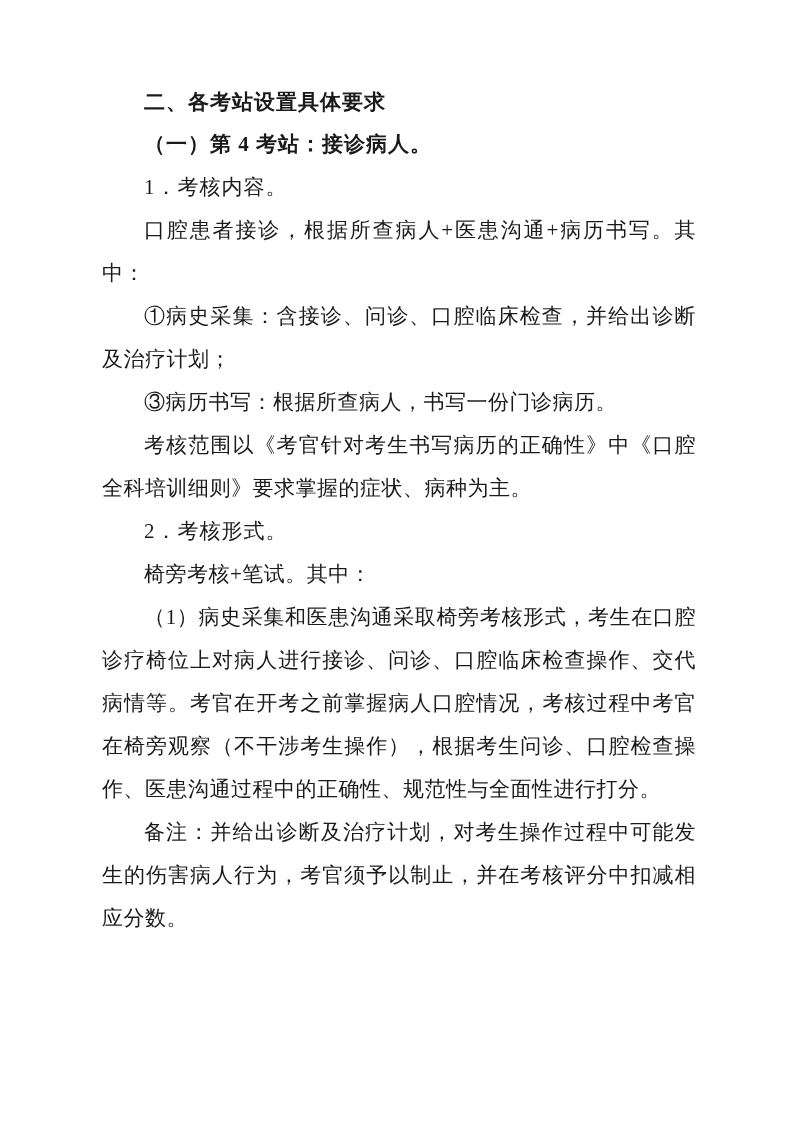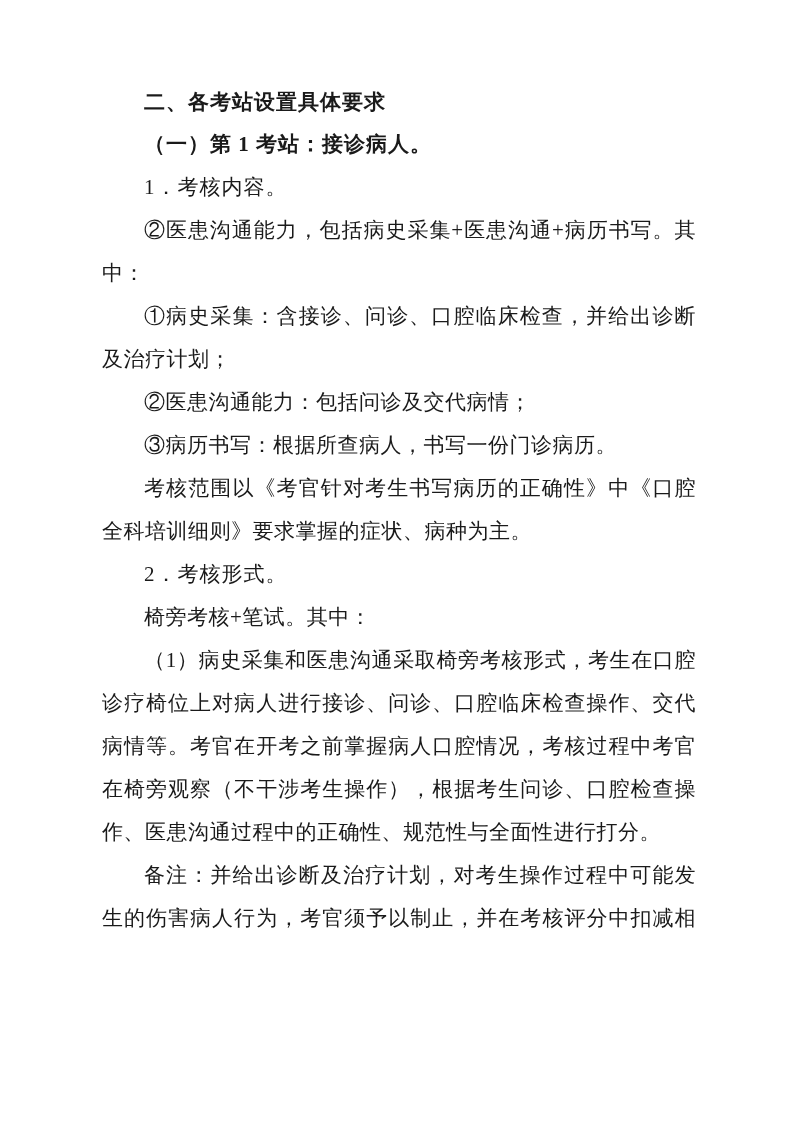"（一）第 1 考站：接诊病人。" p.para { text: 1 -> 4 }
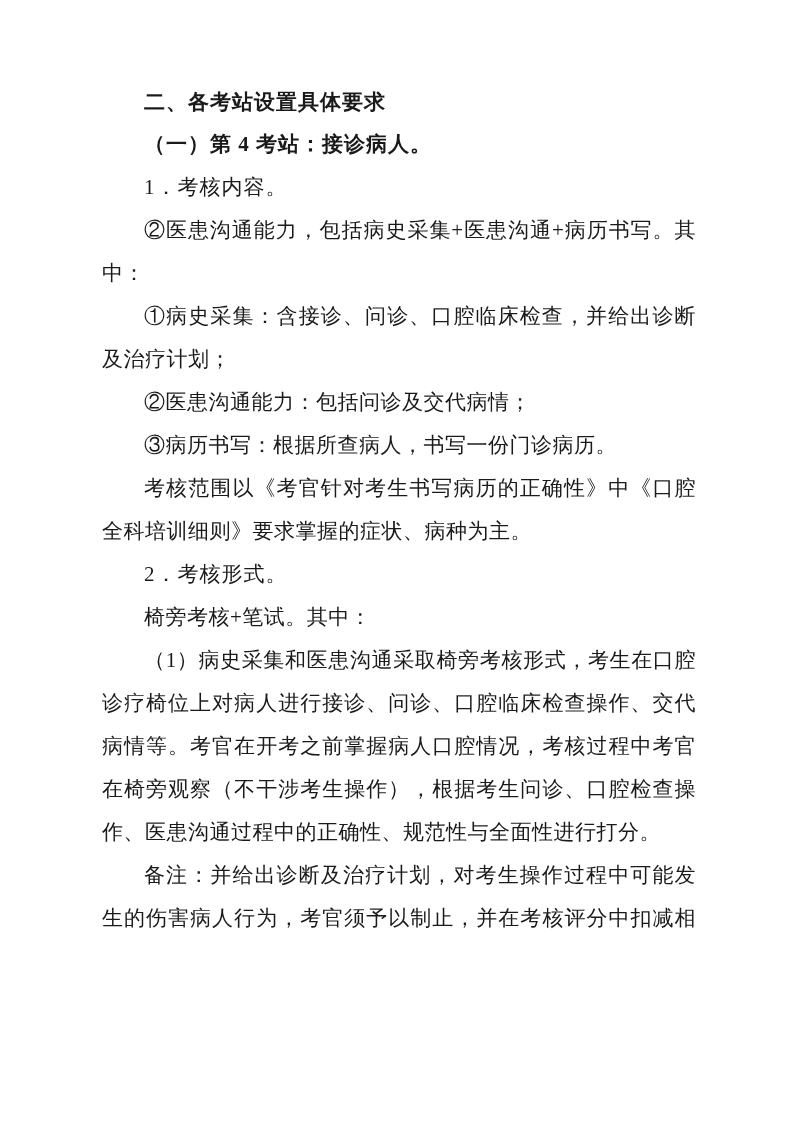"②医患沟通能力，包括病史采集+医患沟通+病历书写。其中：" p.para { text: ②医患沟通能力，包括病史采集+ -> 口腔患者接诊，根据所查病人+ }
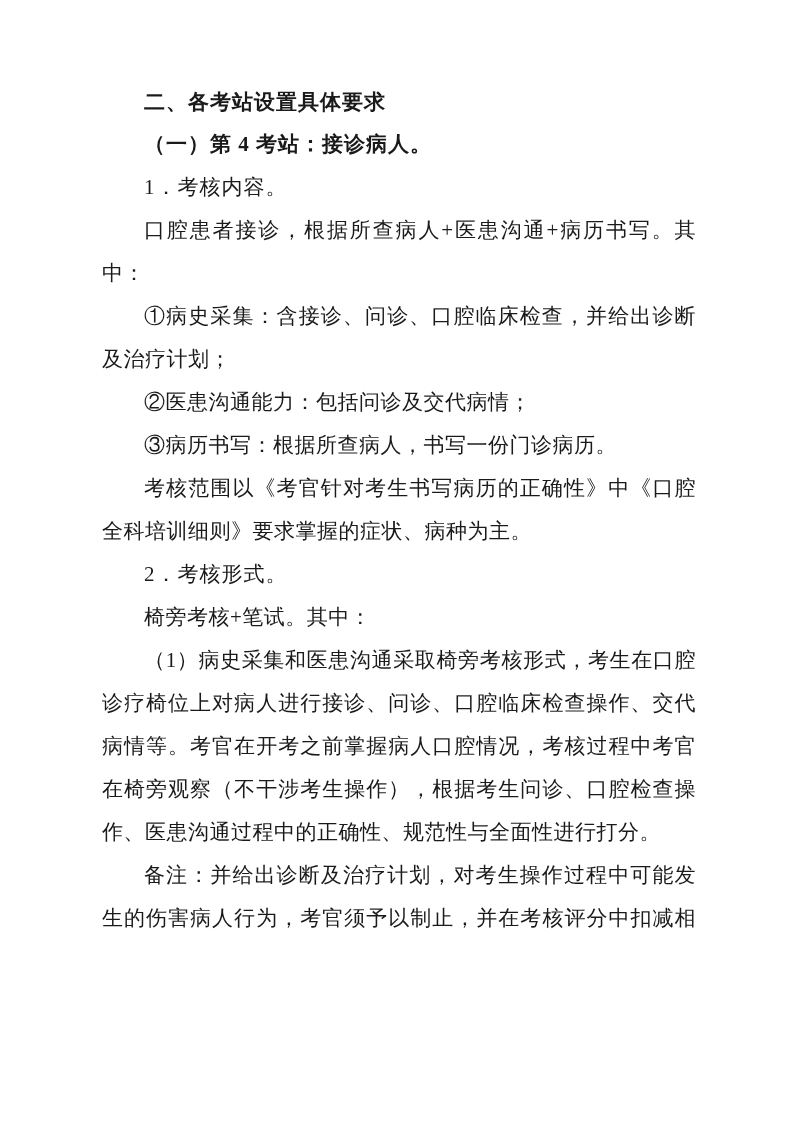"②医患沟通能力：包括问诊及交代病情；" p.para { html: <p>②医患沟通能力：包括问诊及交代病情；</p> -> none }
